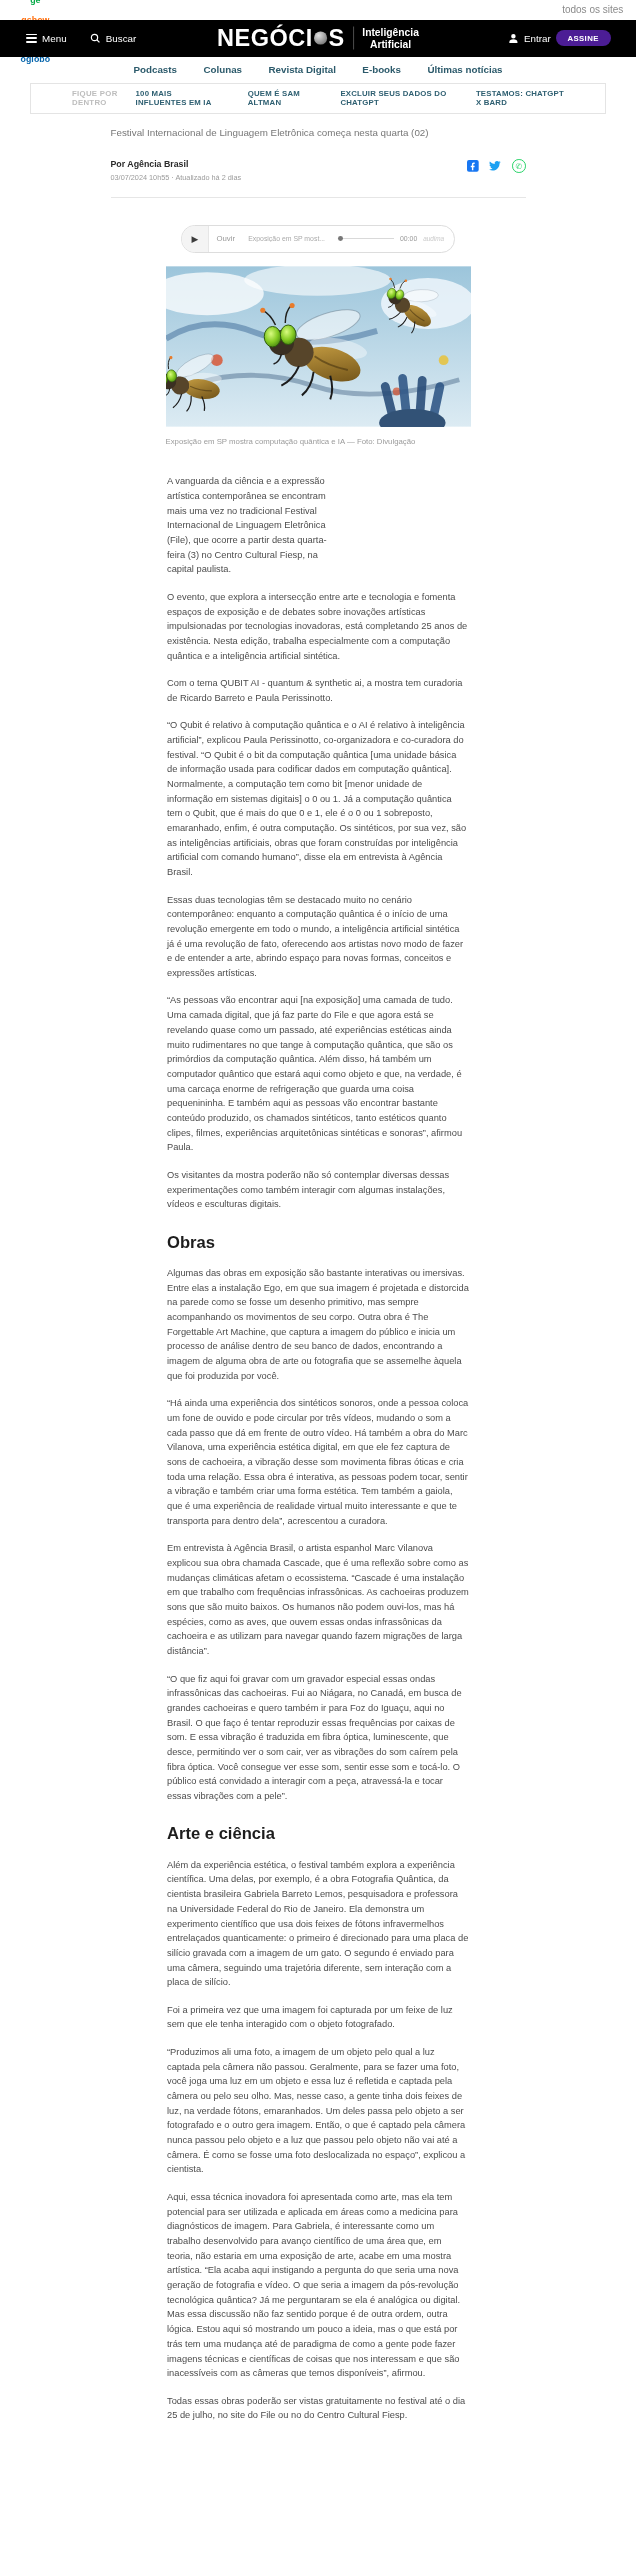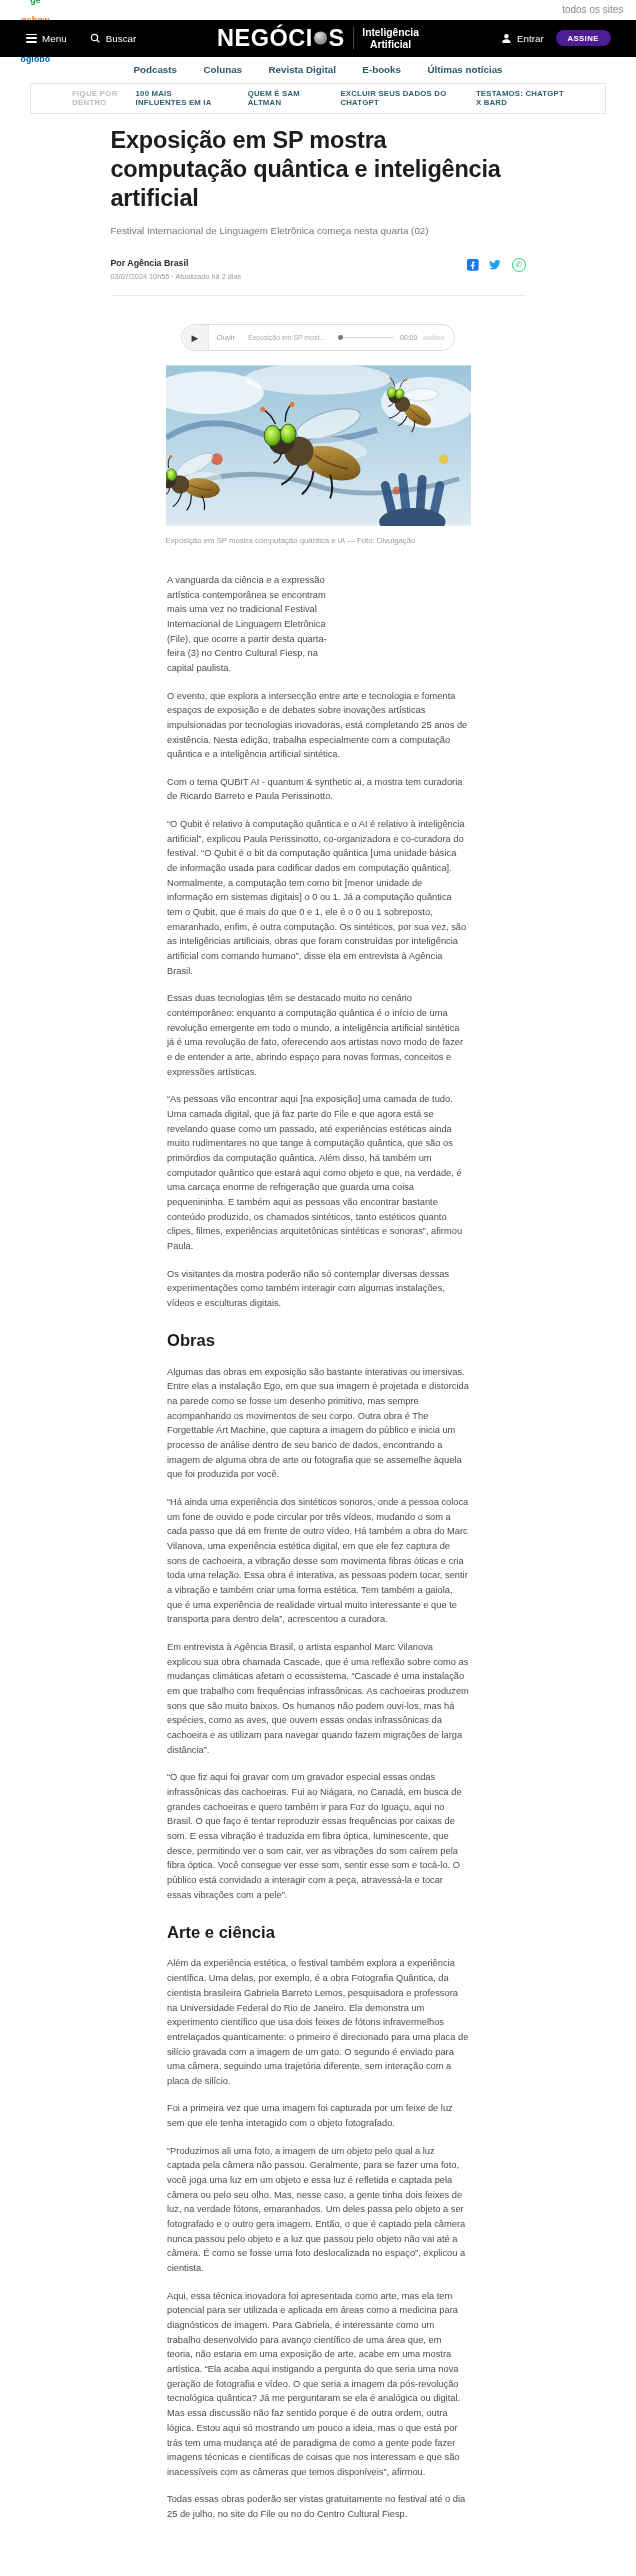"Entrar" .hright { gap: 12px -> 5px }
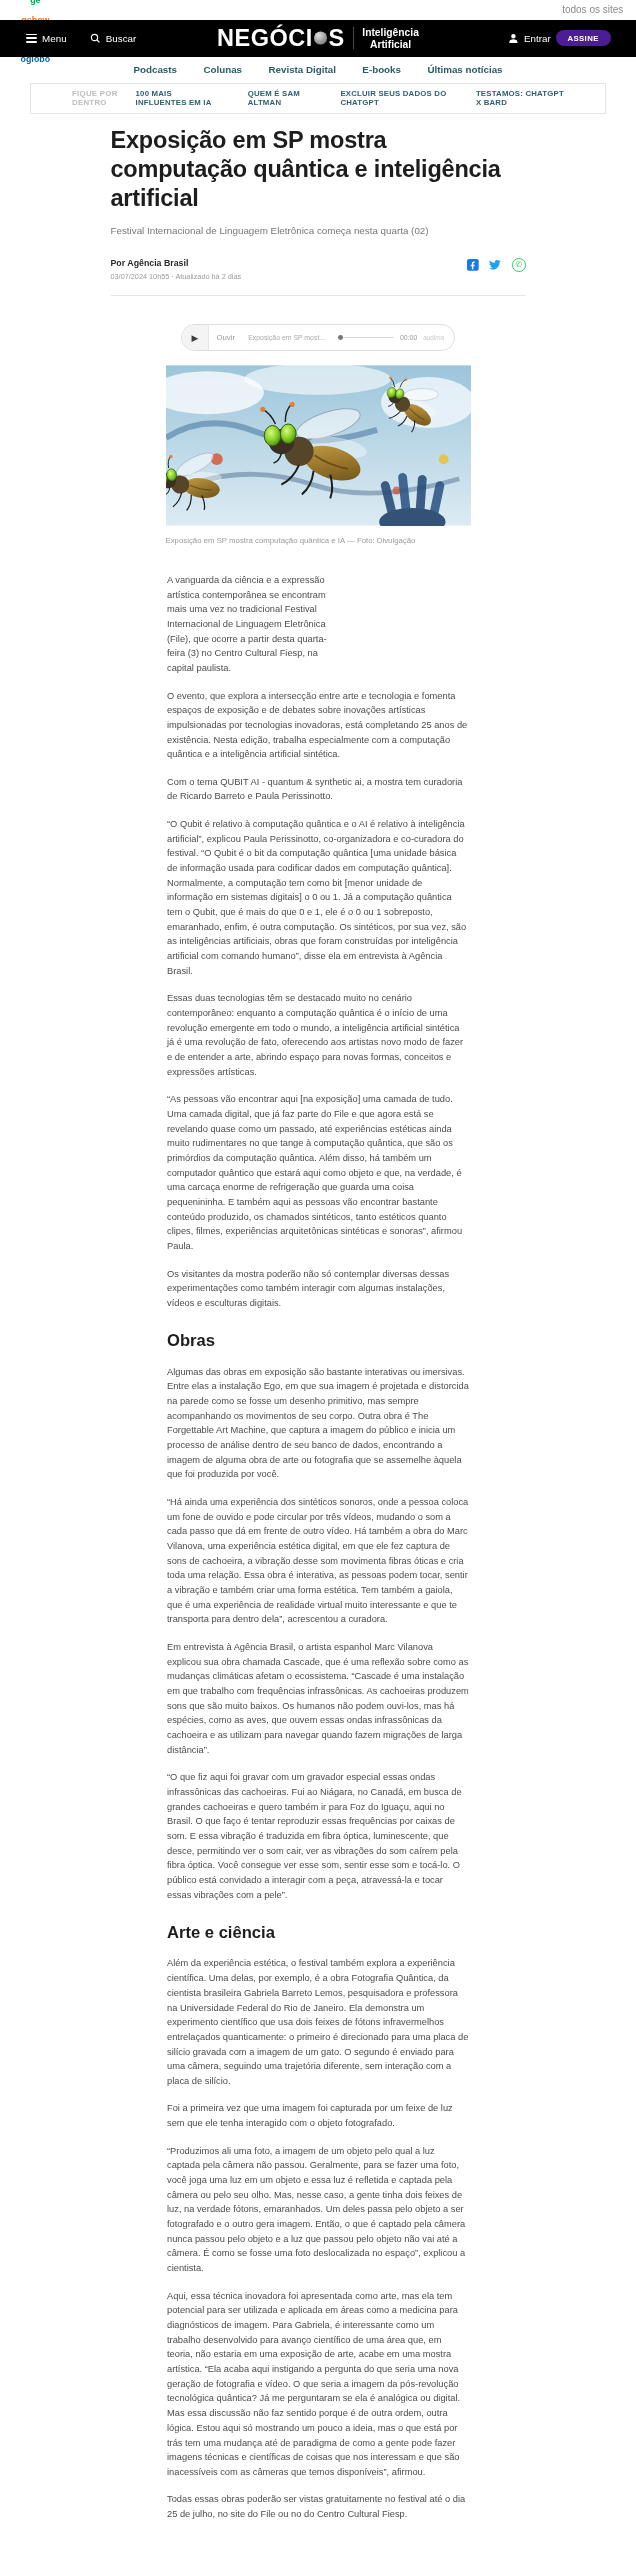"Exposição em SP mostra computação quântica e inteligência" h1.title { html: <h1>Exposição em SP mostra computação quântica e inteligência artificial</h1> -> none }
